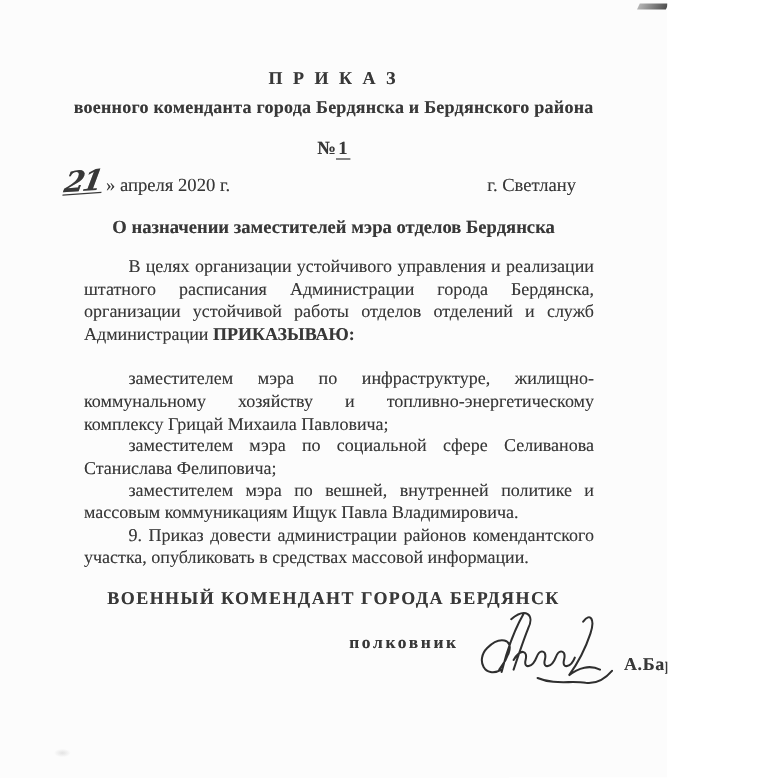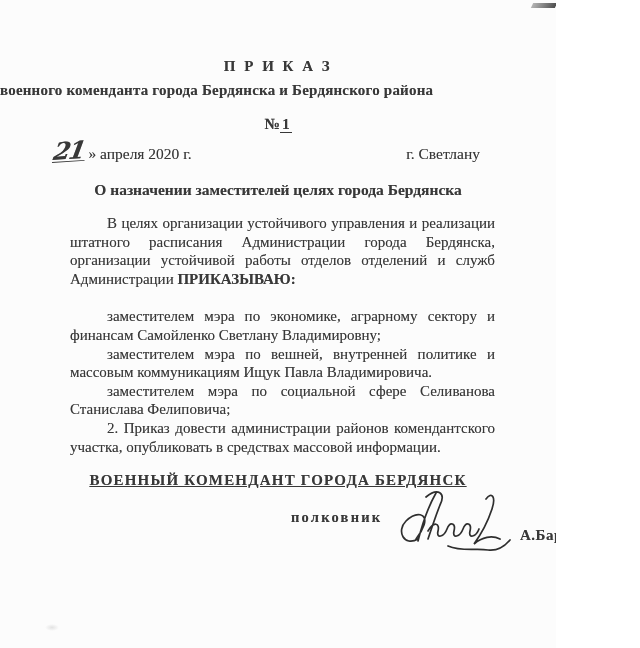"военного коменданта города Бердянска и" .doc-subtitle { text-align: left -> center }
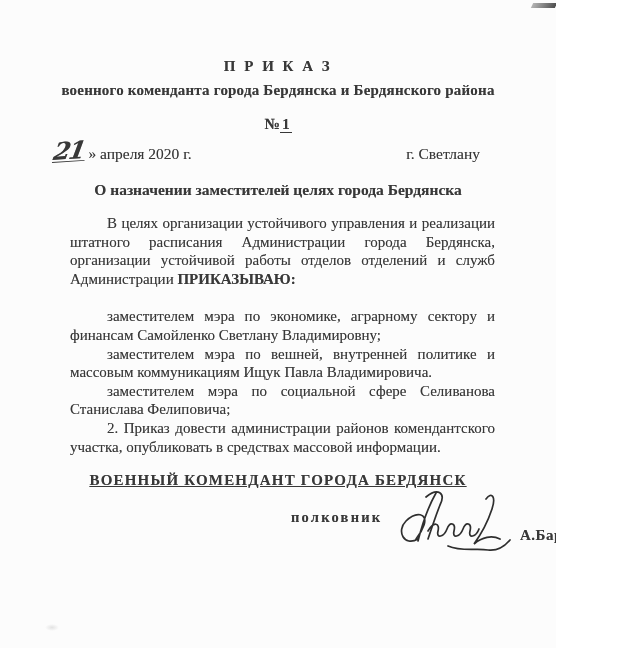"О назначении заместителей целях города" div.doc-subject { text: целях города -> мэра отделов }
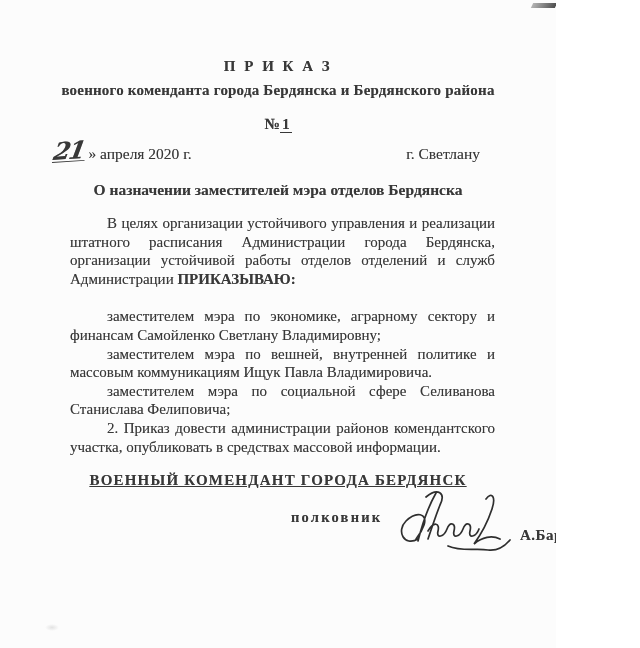"заместителем мэра по инфраструктуре," p.para { html: none -> <p>заместителем мэра по инфраструктуре, жилищно-коммунальному хозяйству и топливно-энергетическому комплексу Грицай Михаила Павловича;</p> }
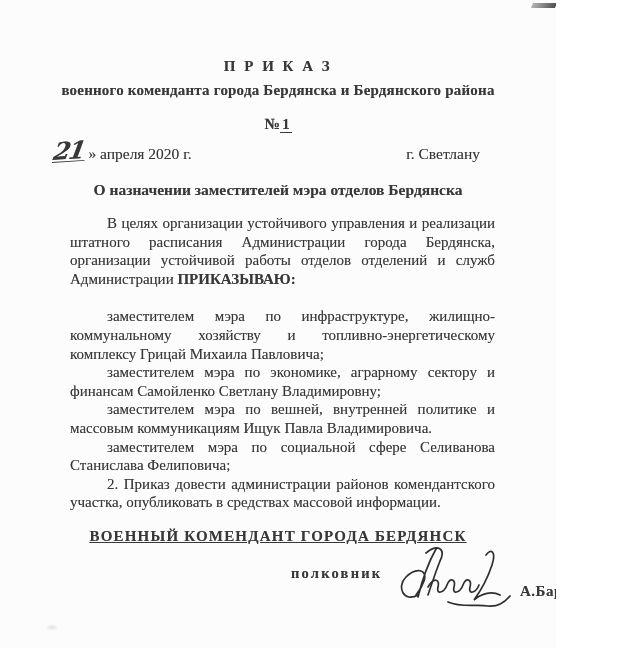"заместителем мэра по экономике," p.para { html: <p>заместителем мэра по экономике, аграрному сектору и финансам Самойленко Светлану Владимировну;</p> -> none }
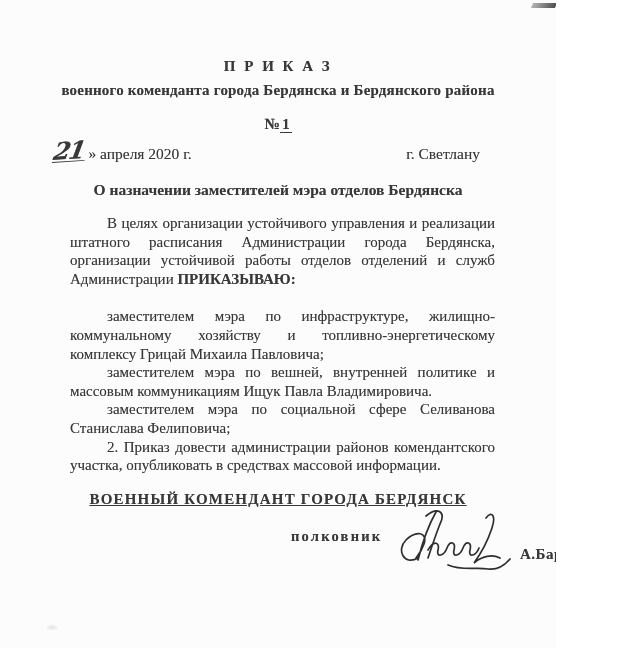"заместителем мэра по вешней, внутренней" p.para { order: before "заместителем мэра по социальной сфере" -> after "заместителем мэра по социальной сфере" }
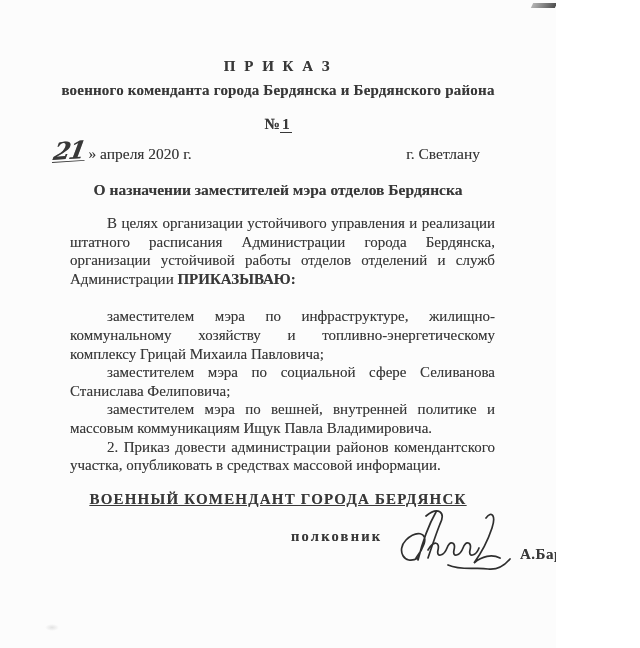"2. Приказ довести администрации районов" p.para { text: 2 -> 9 }
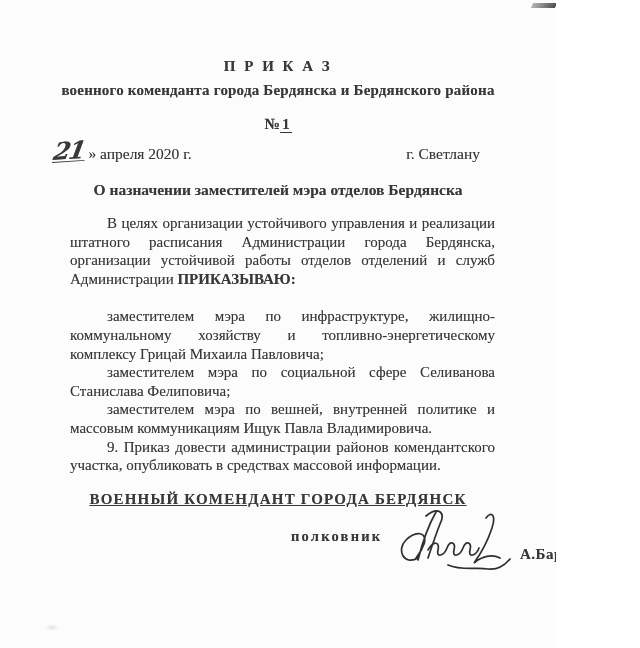"ВОЕННЫЙ КОМЕНДАНТ ГОРОДА БЕРДЯНСК" .sig-title { text-decoration: underline -> none }
